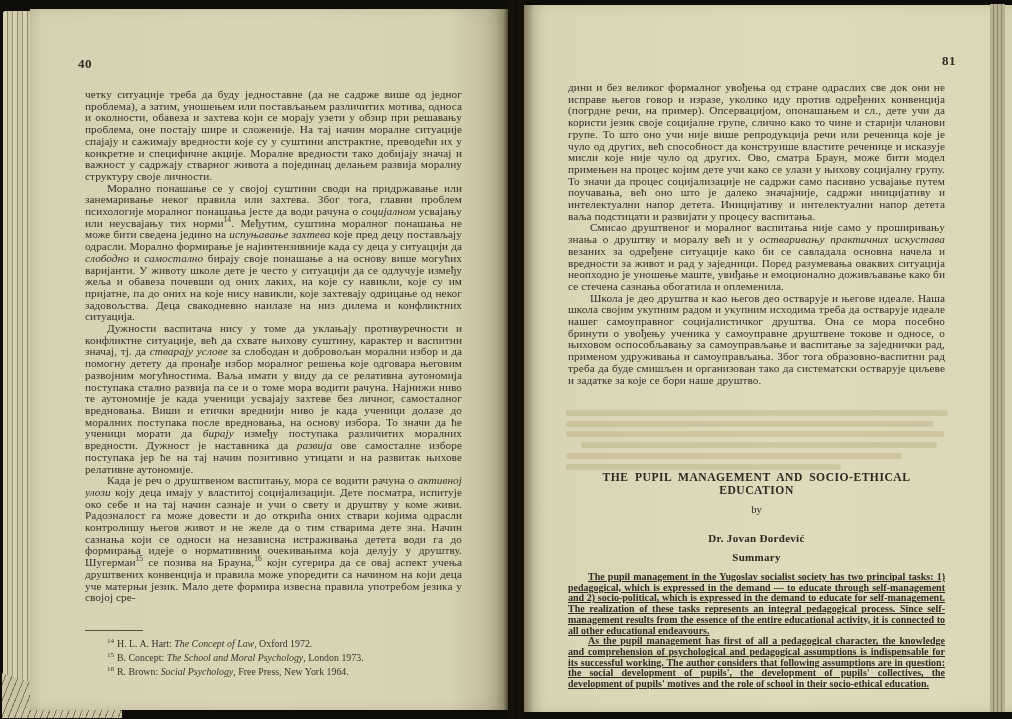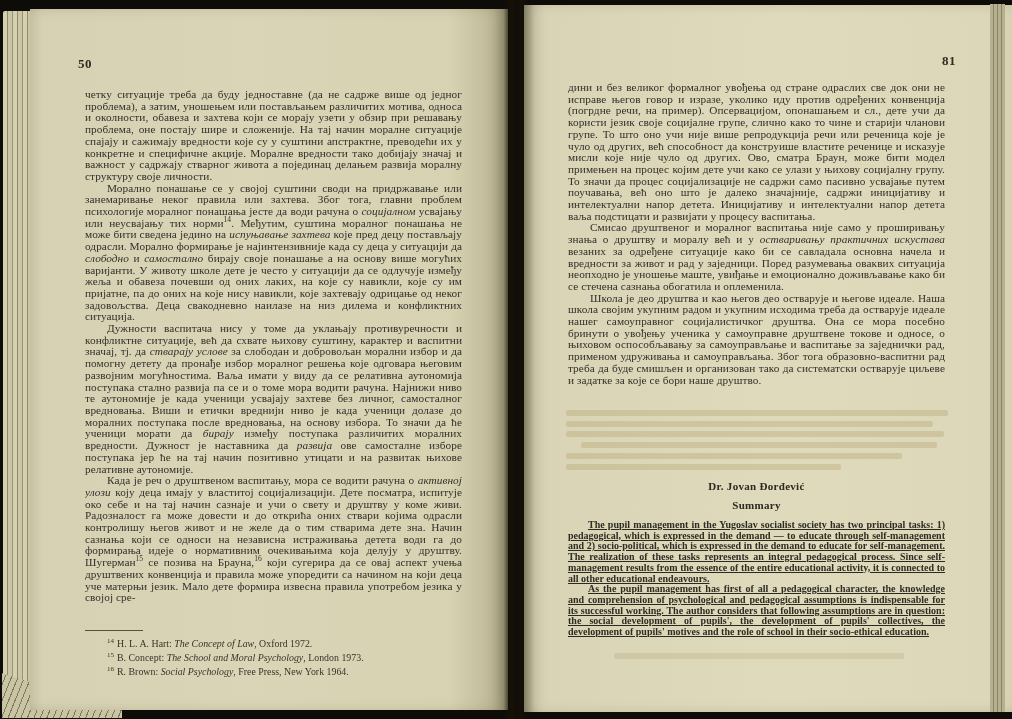"50" div.pn { text: 50 -> 40 }
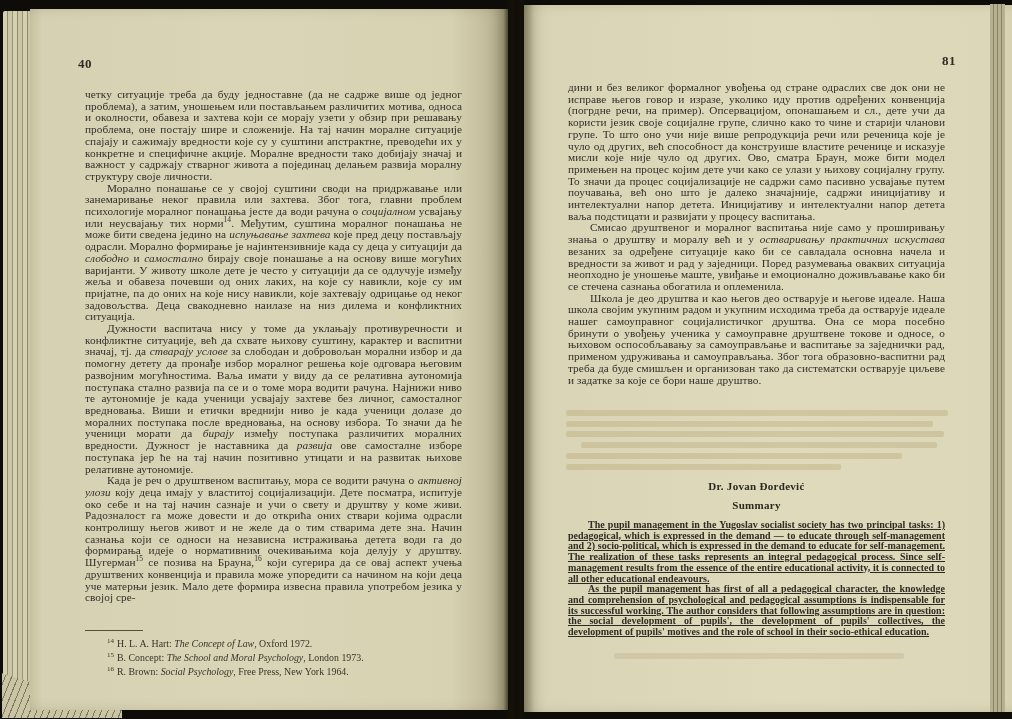"THE PUPIL MANAGEMENT AND SOCIO-ETHICAL" div.eng-heading { html: none -> <div>THE PUPIL MANAGEMENT AND SOCIO-ETHICAL EDUCATION</div> }
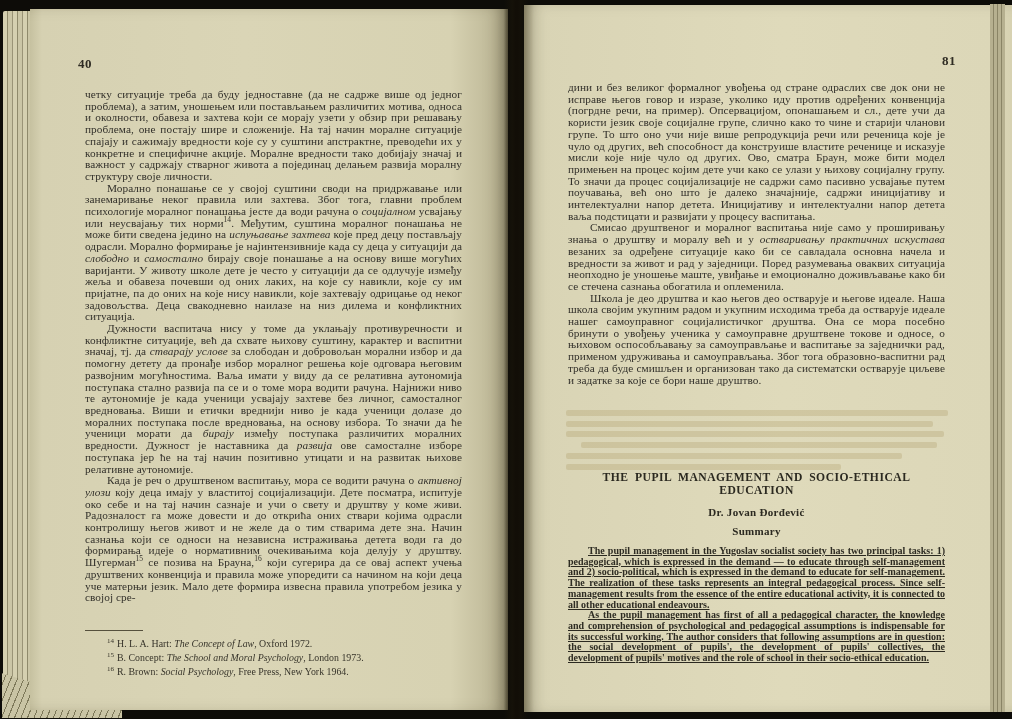"by" div.eng-by { html: none -> <div>by</div> }
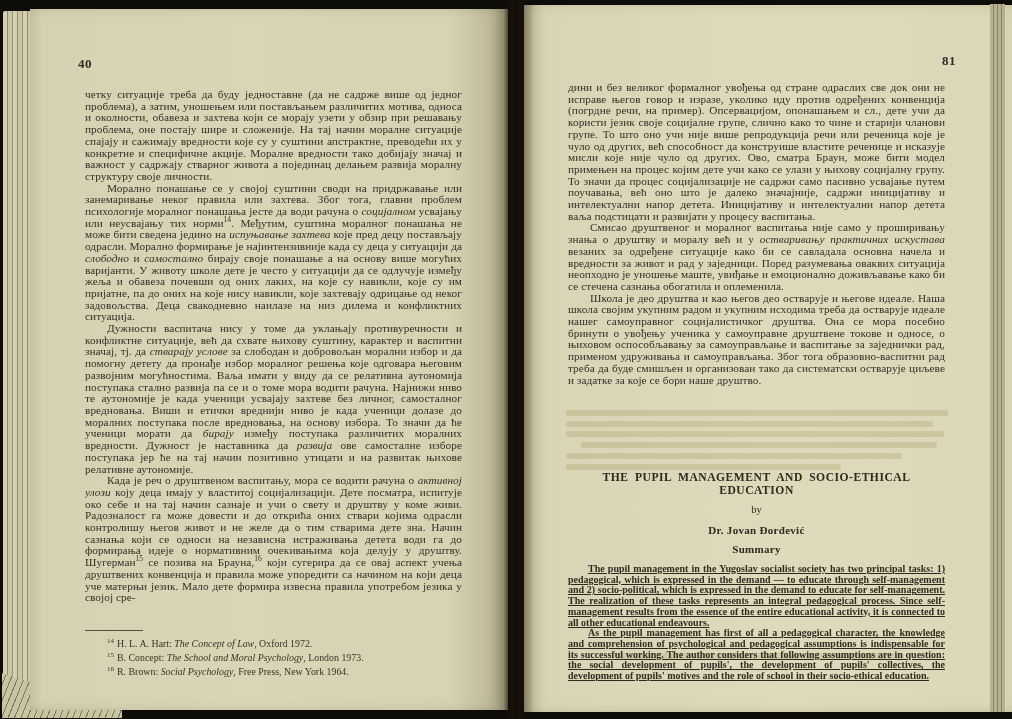"Dr. Jovan Đorđević" .eng-author { margin-top: 9px -> 17px }
